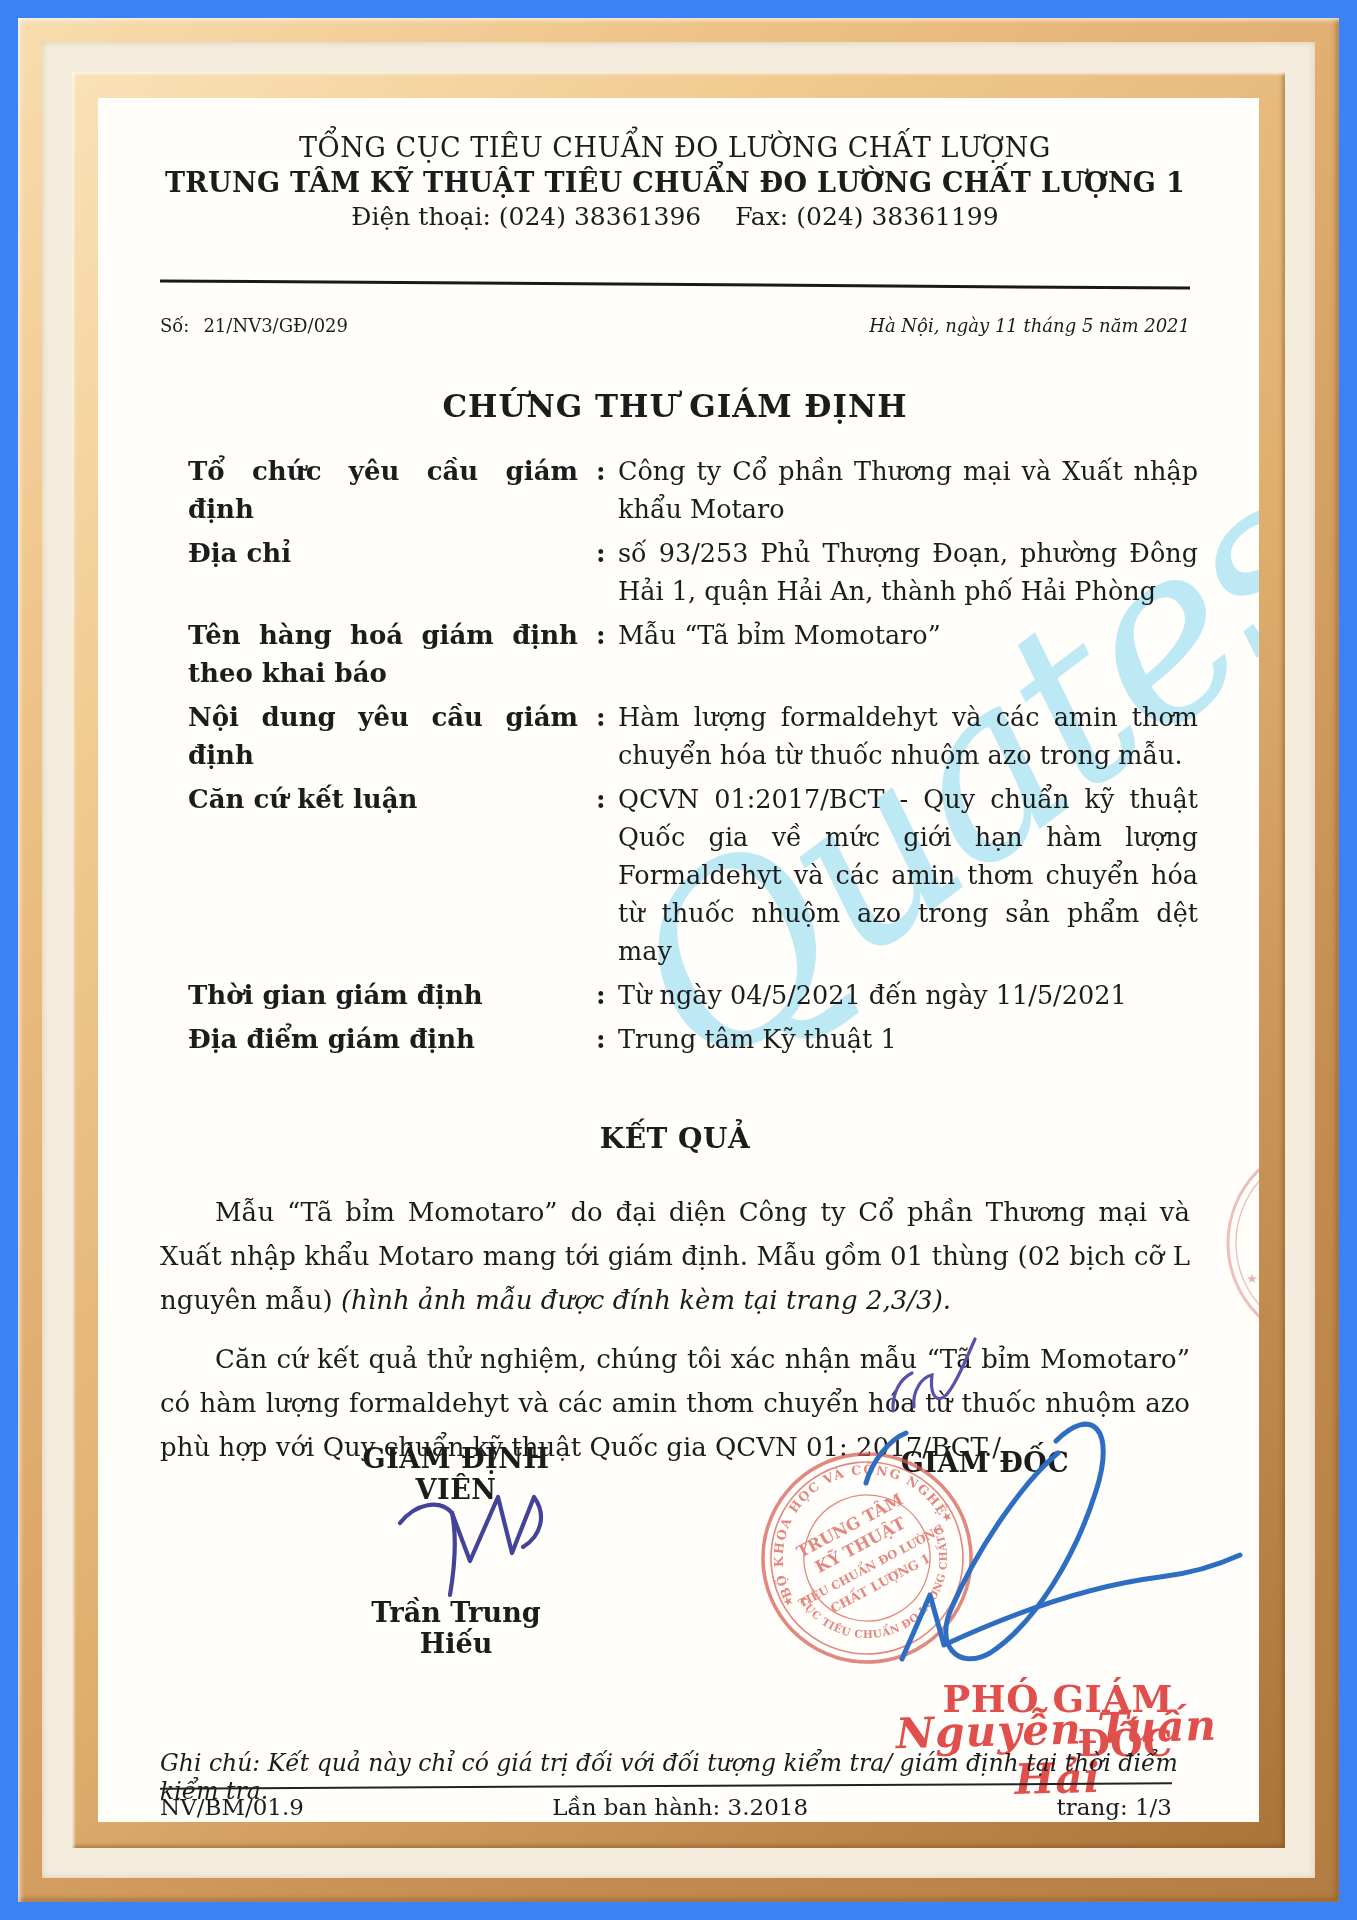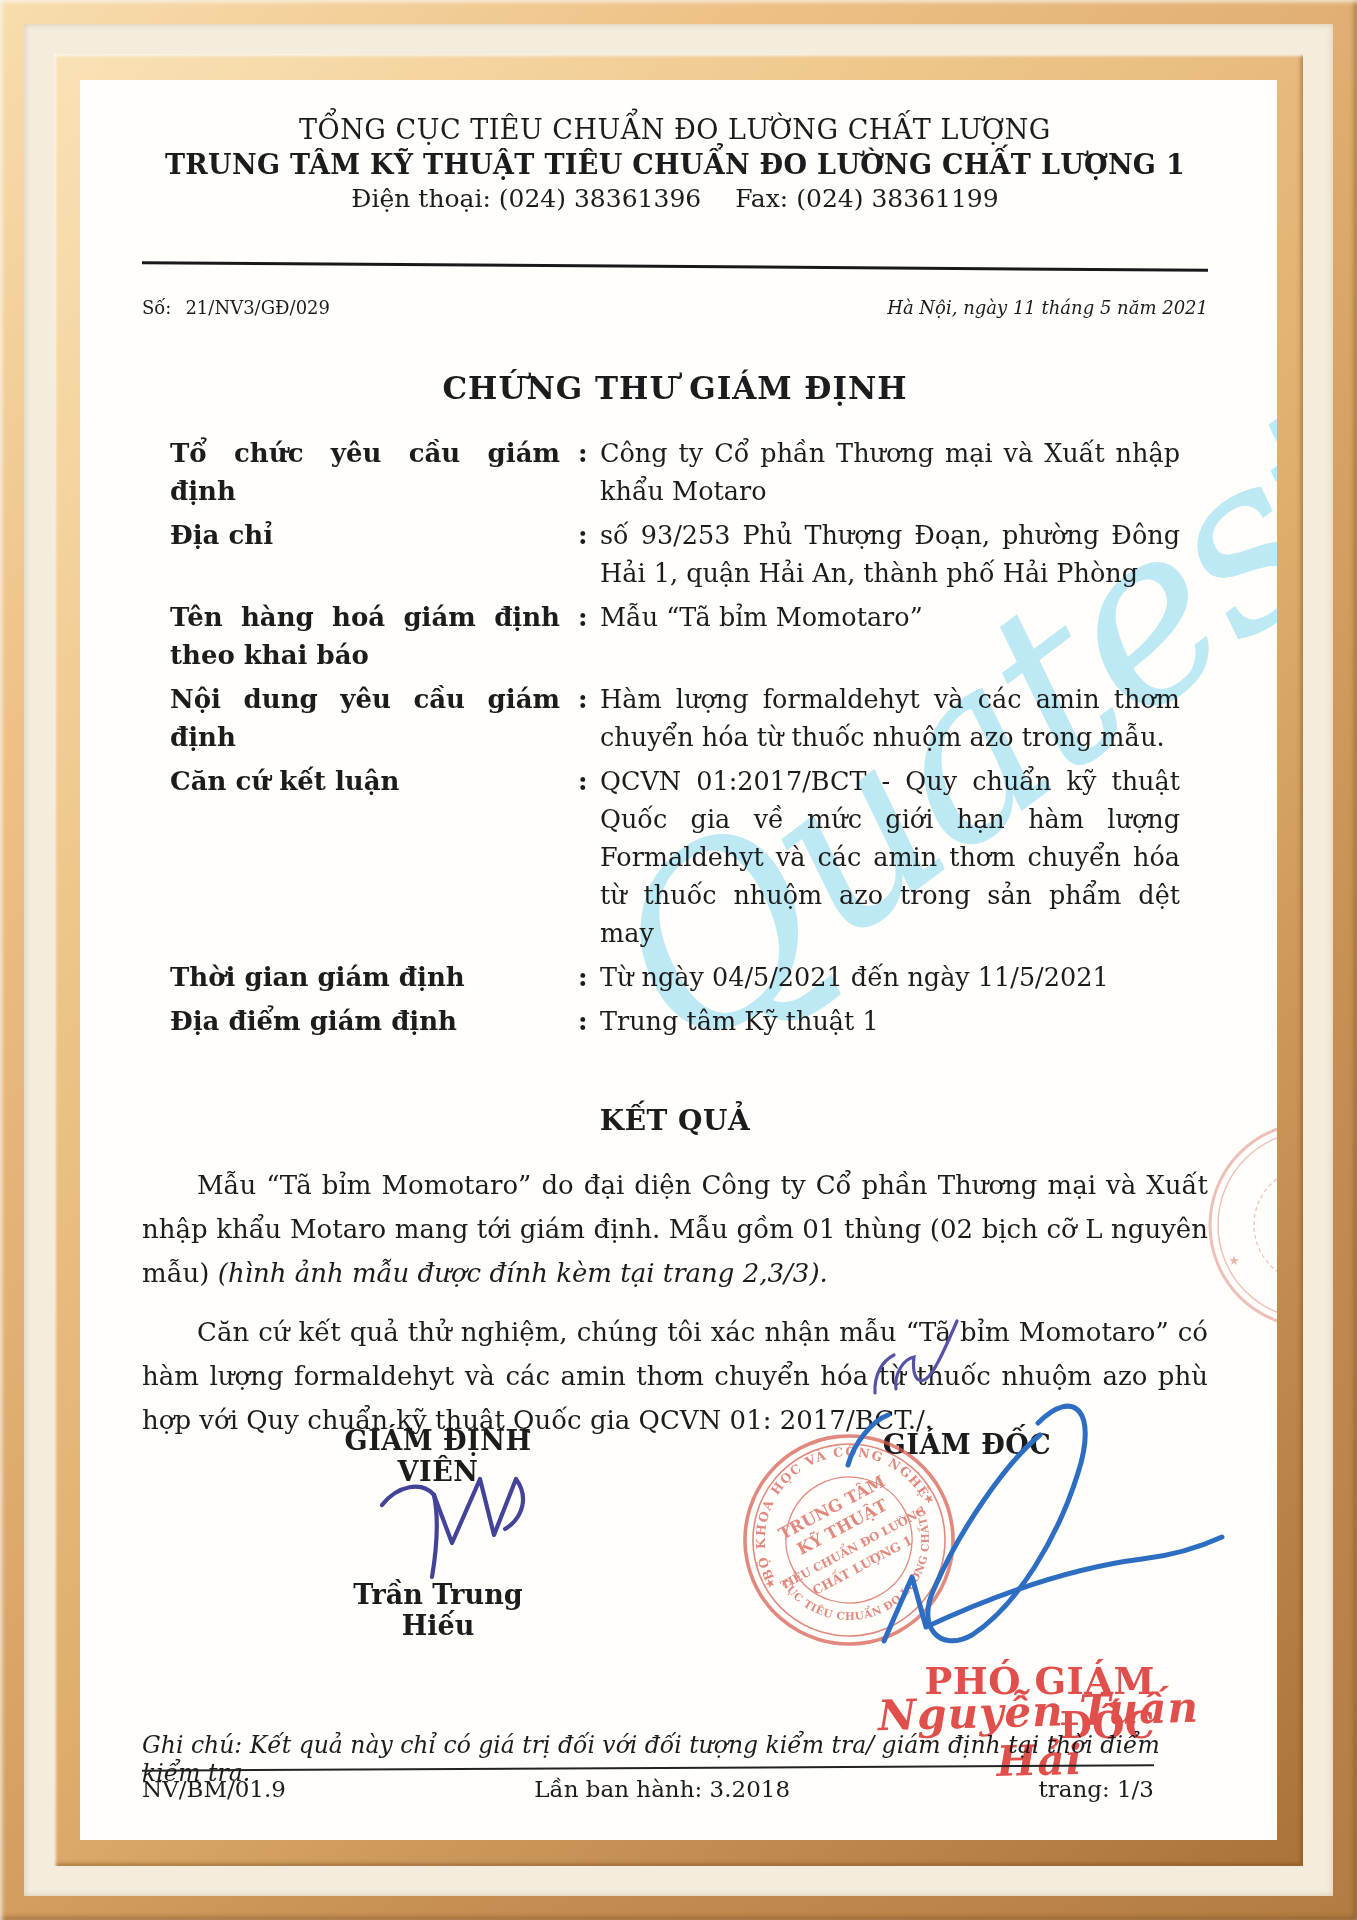"TỔNG CỤC TIÊU CHUẨN ĐO" .f0 { background: #ef4444 -> #3b82f6; padding: none -> 18px }
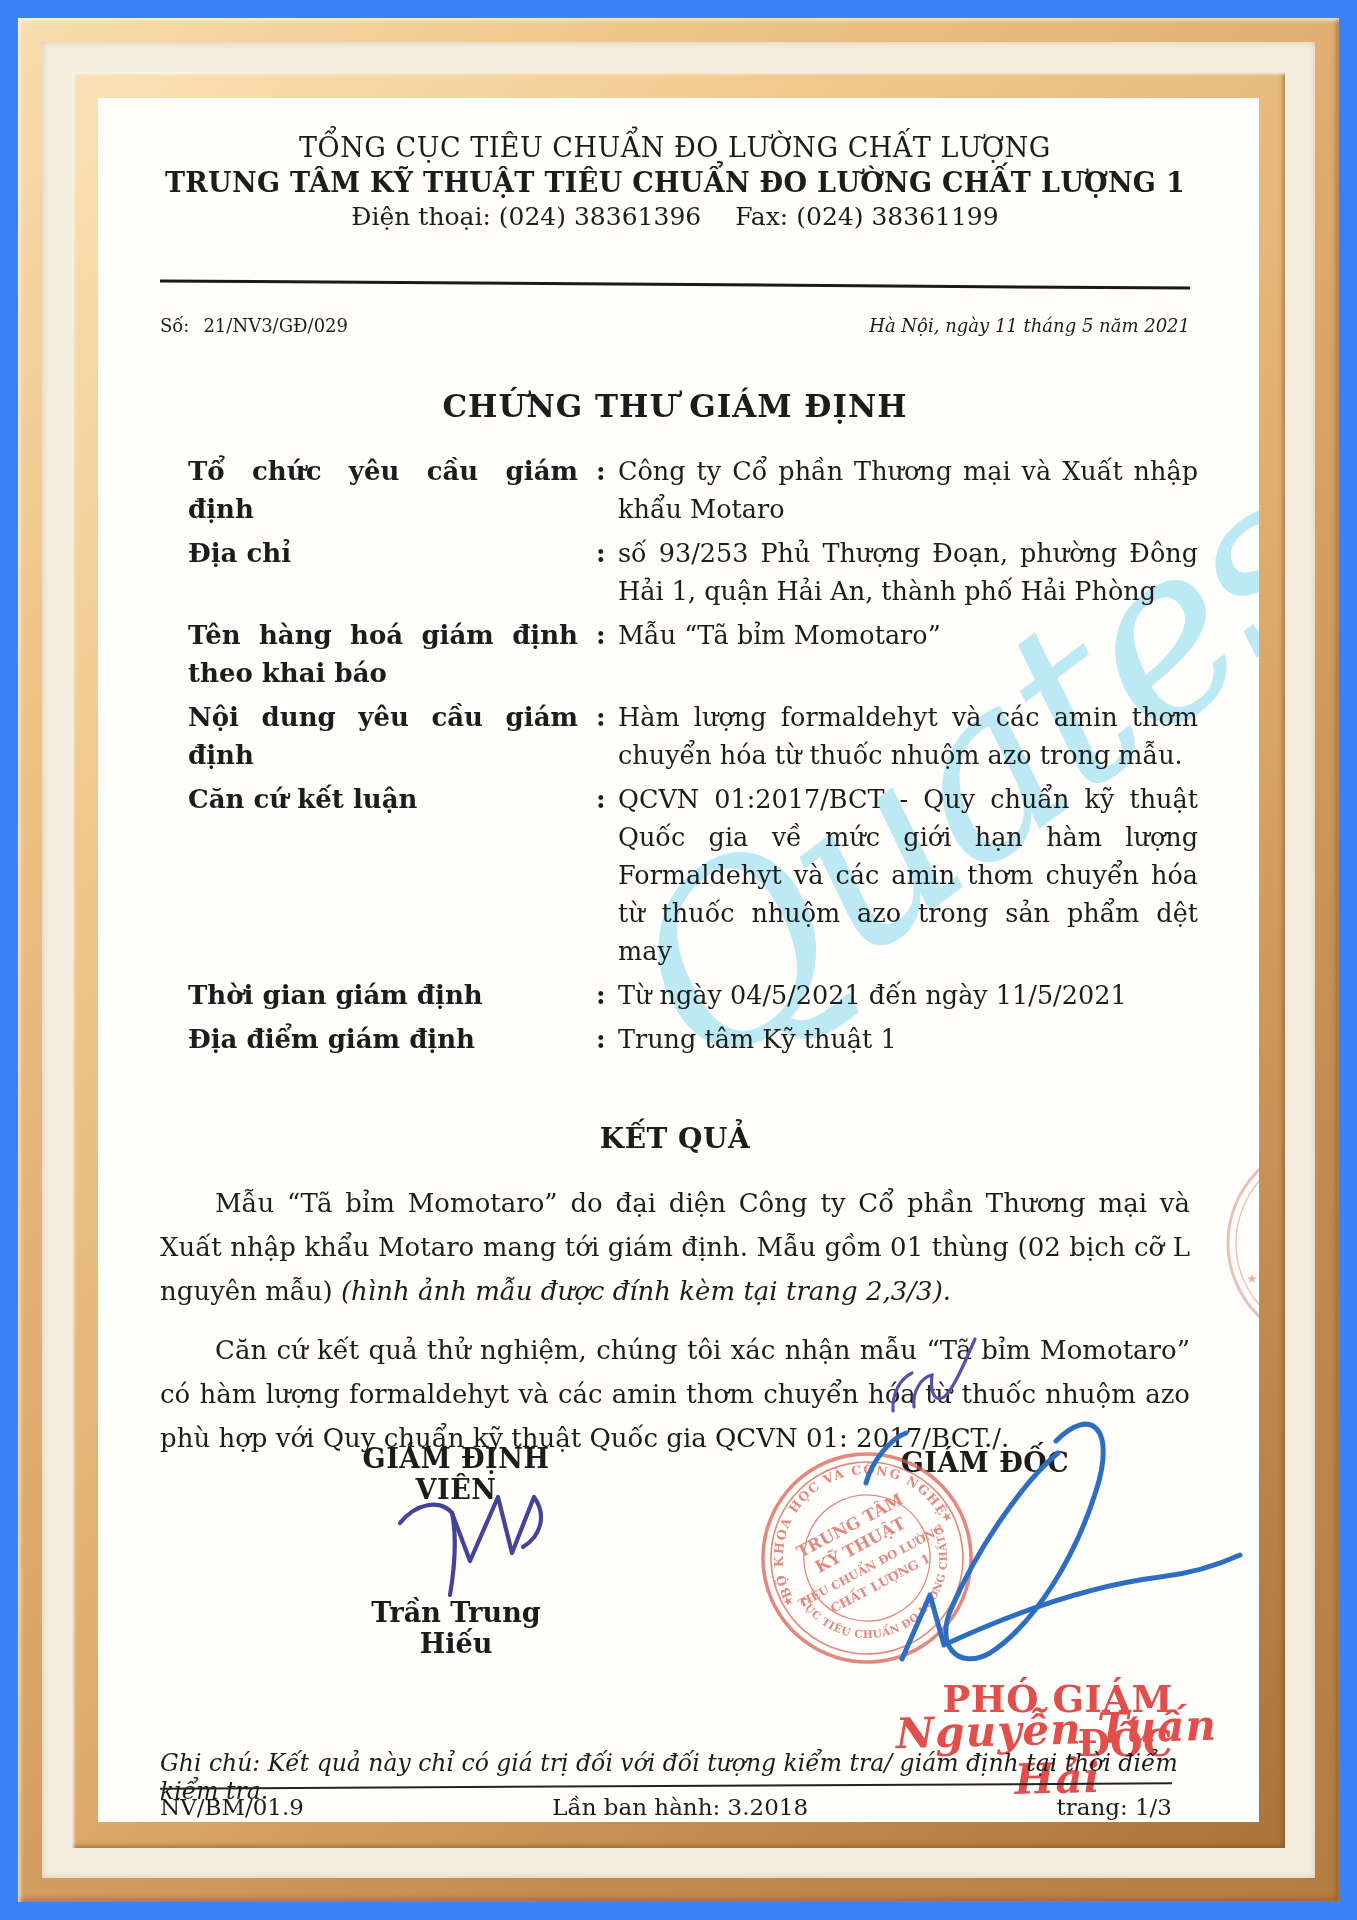"Mẫu “Tã bỉm Momotaro” do" .para { margin-top: 23px -> 32px }
